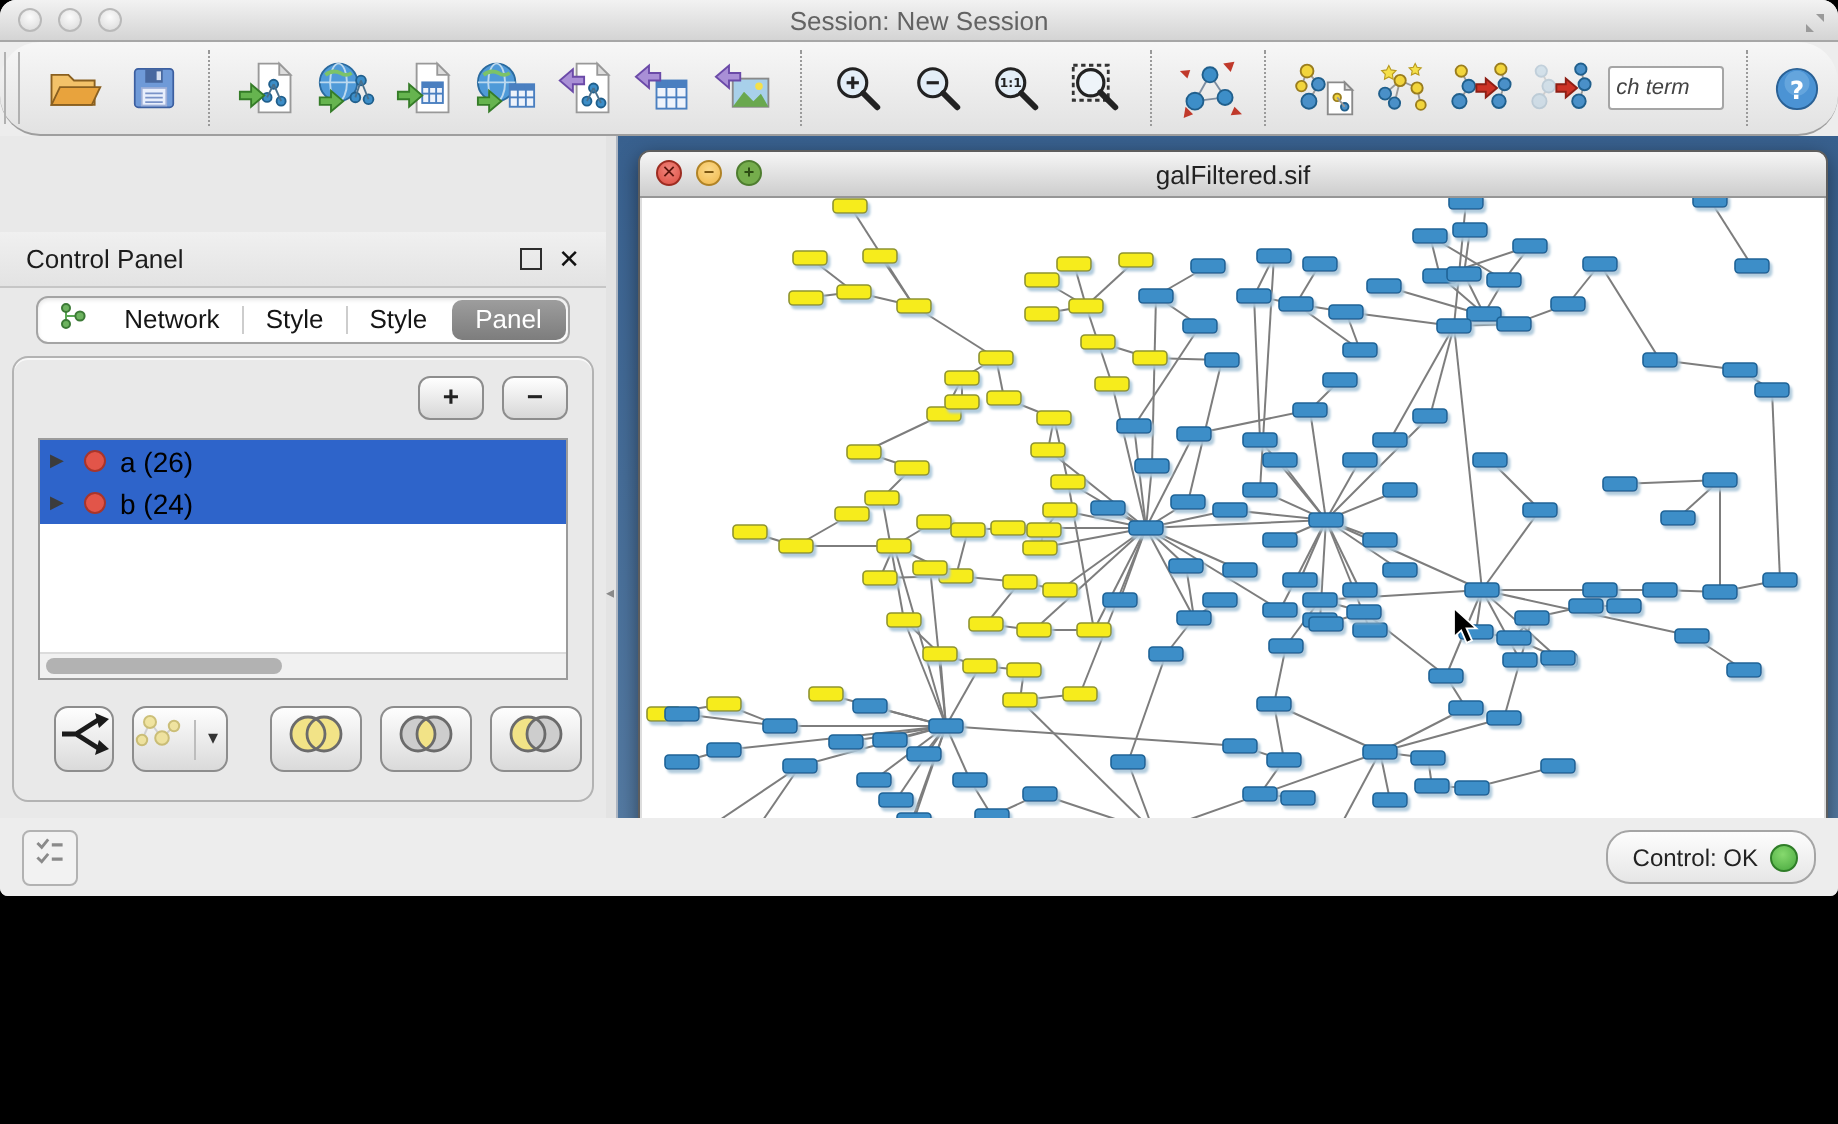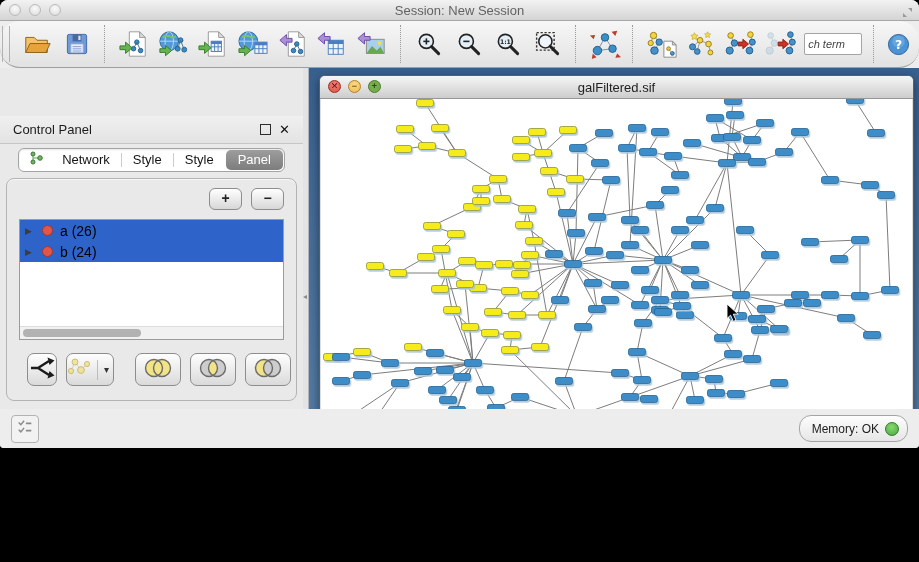"Memory: OK" span.mem-lbl { text: Memory -> Control }
